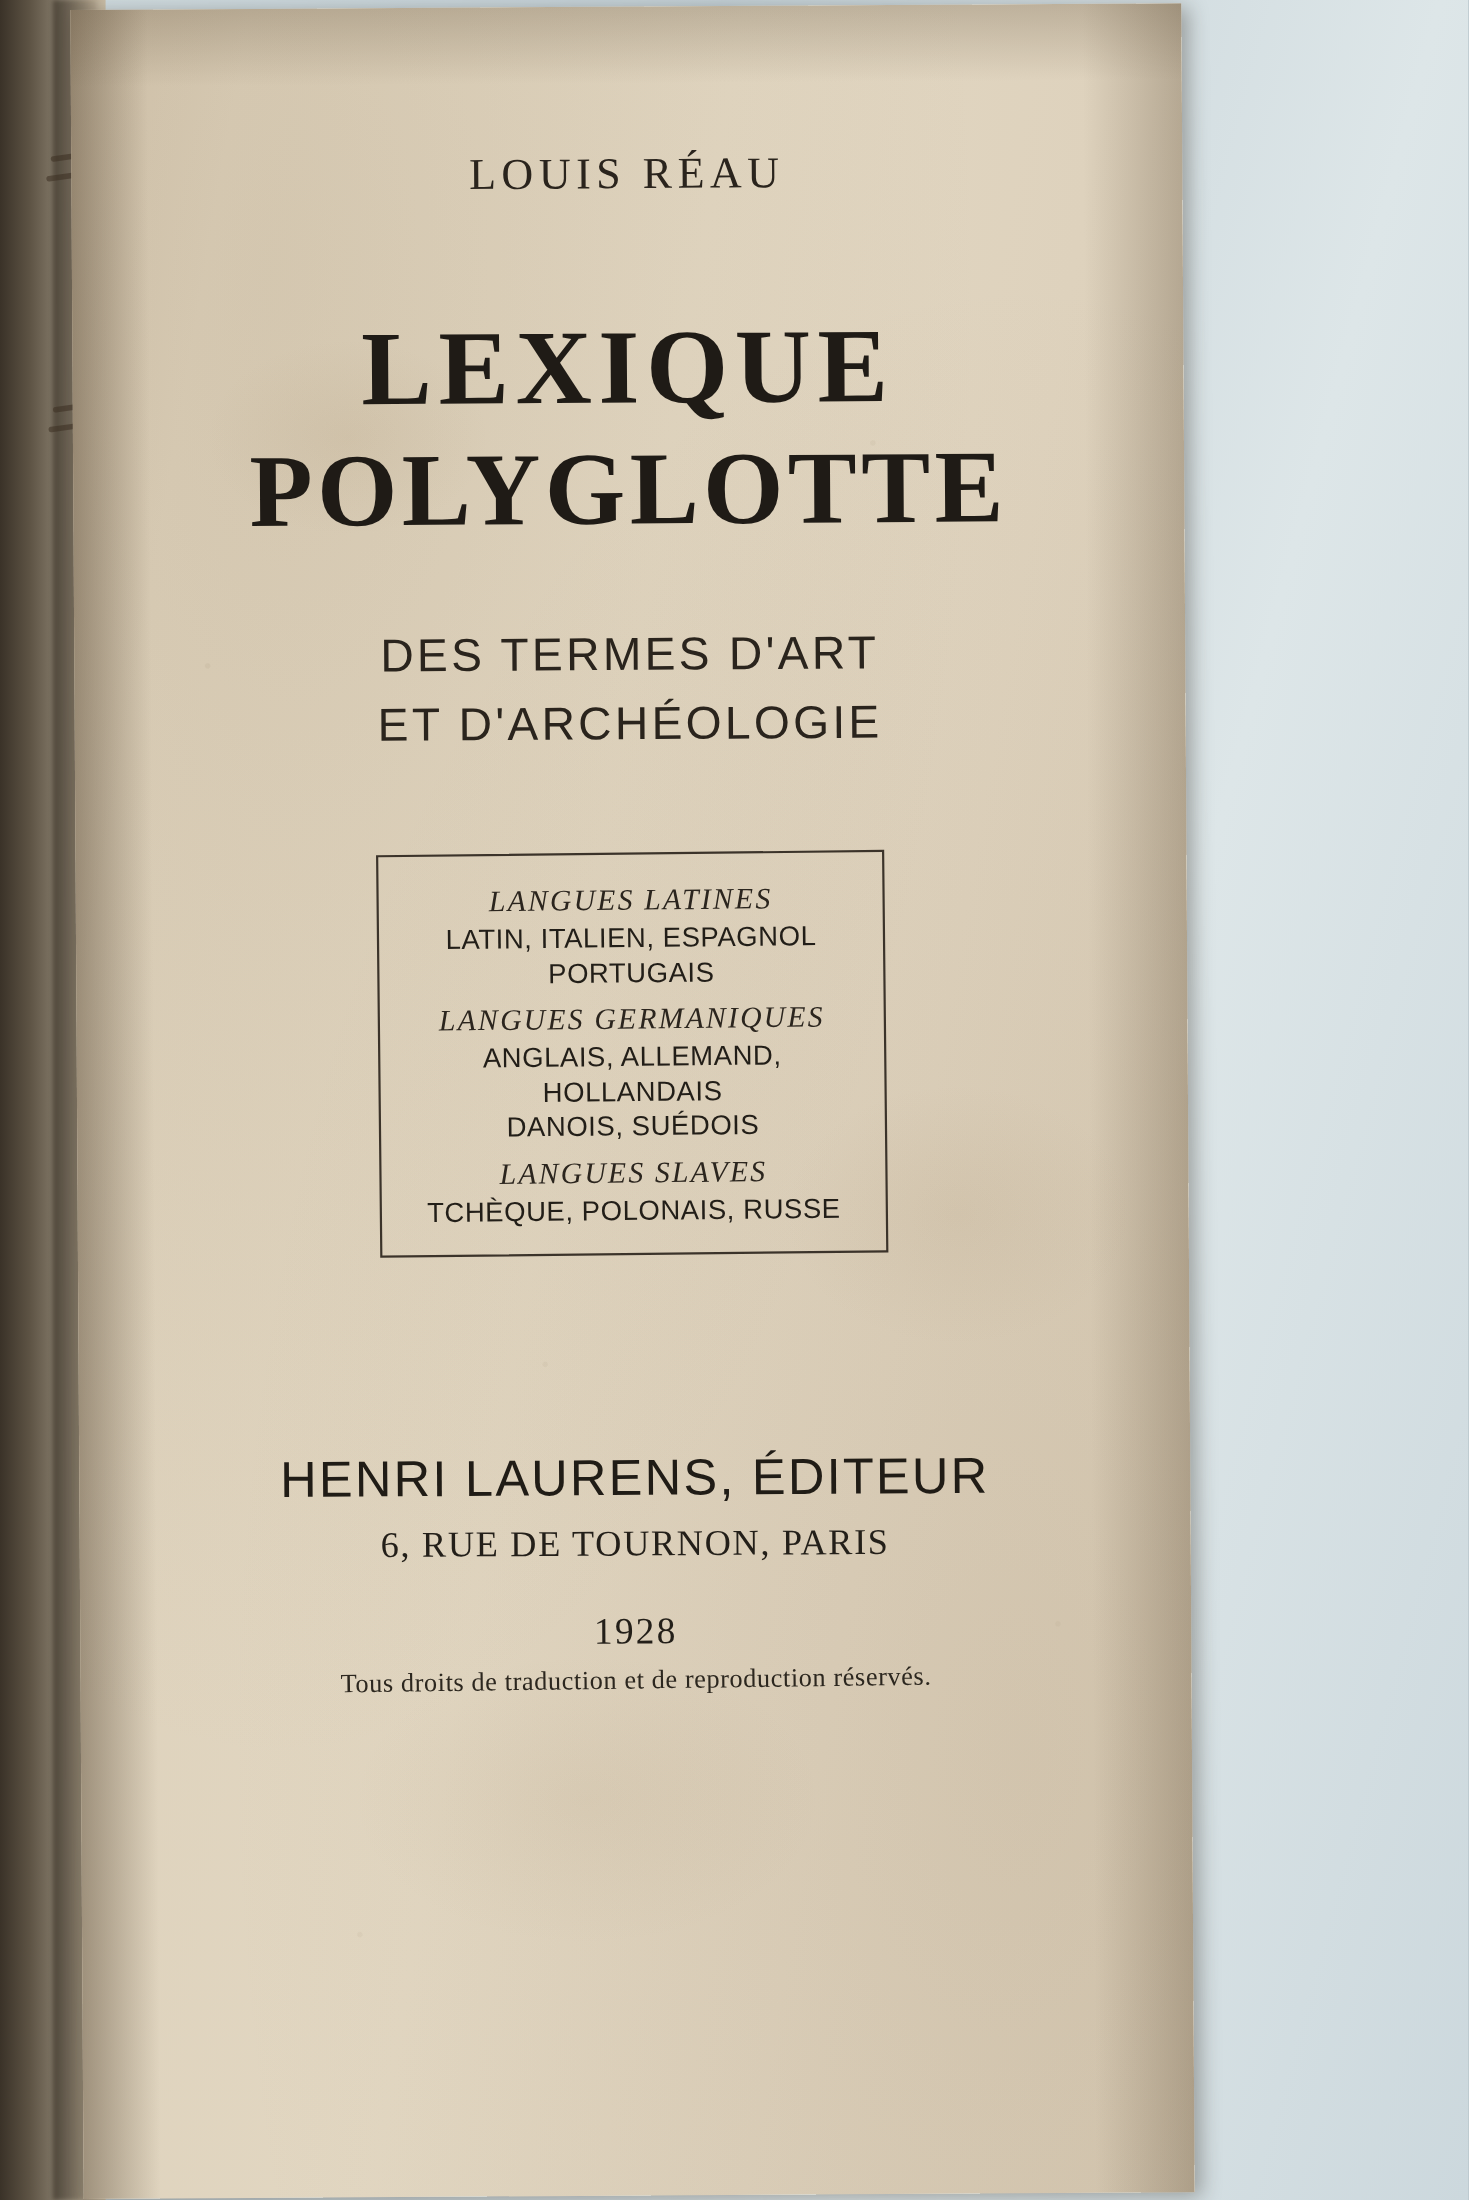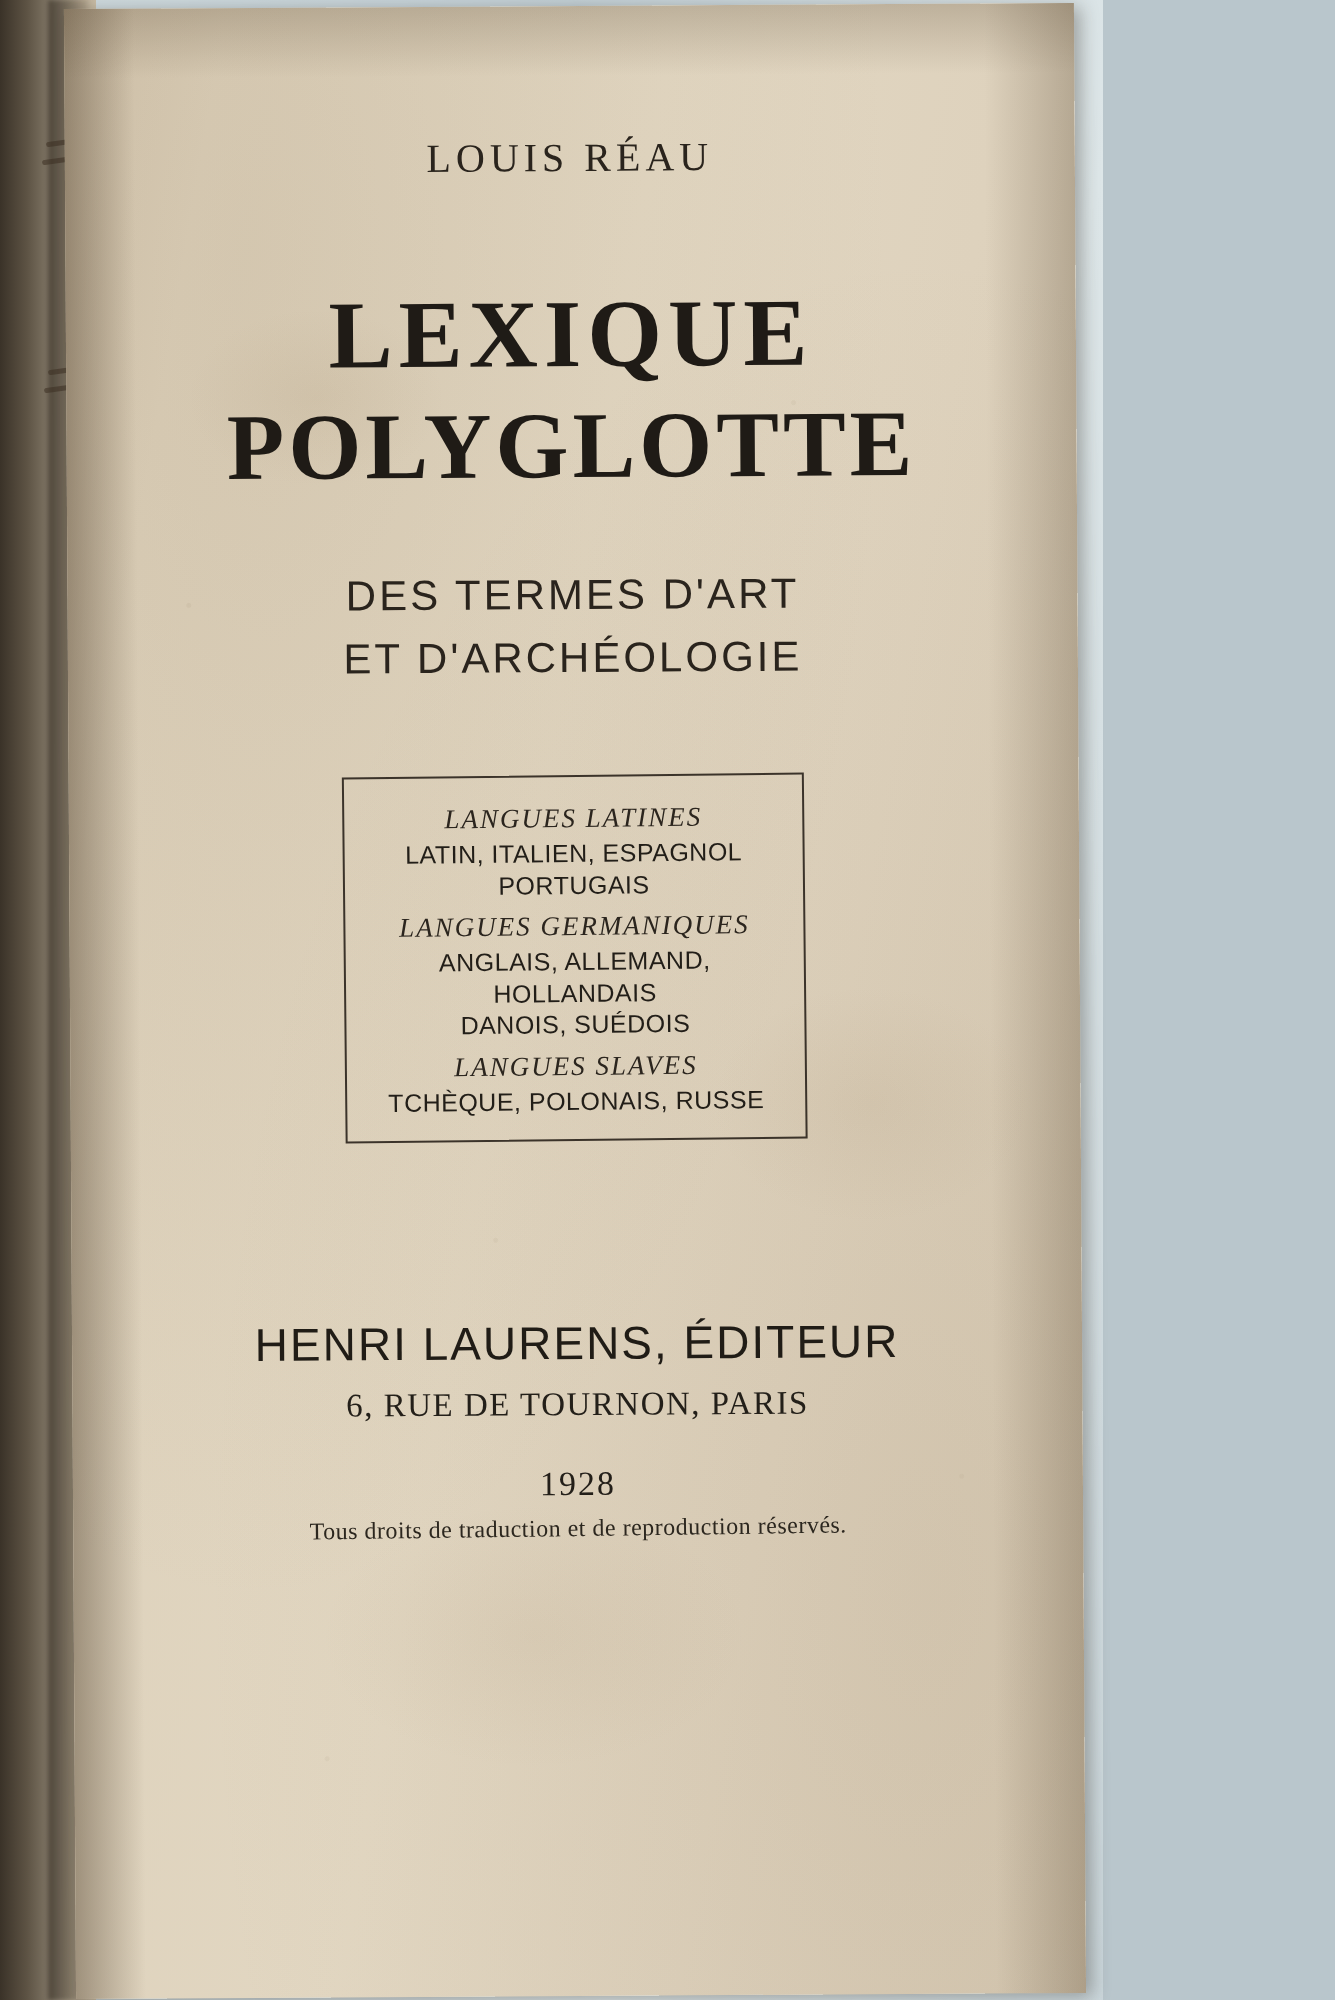"LOUIS RÉAU" #scene { width: 1103px -> 1335px }
